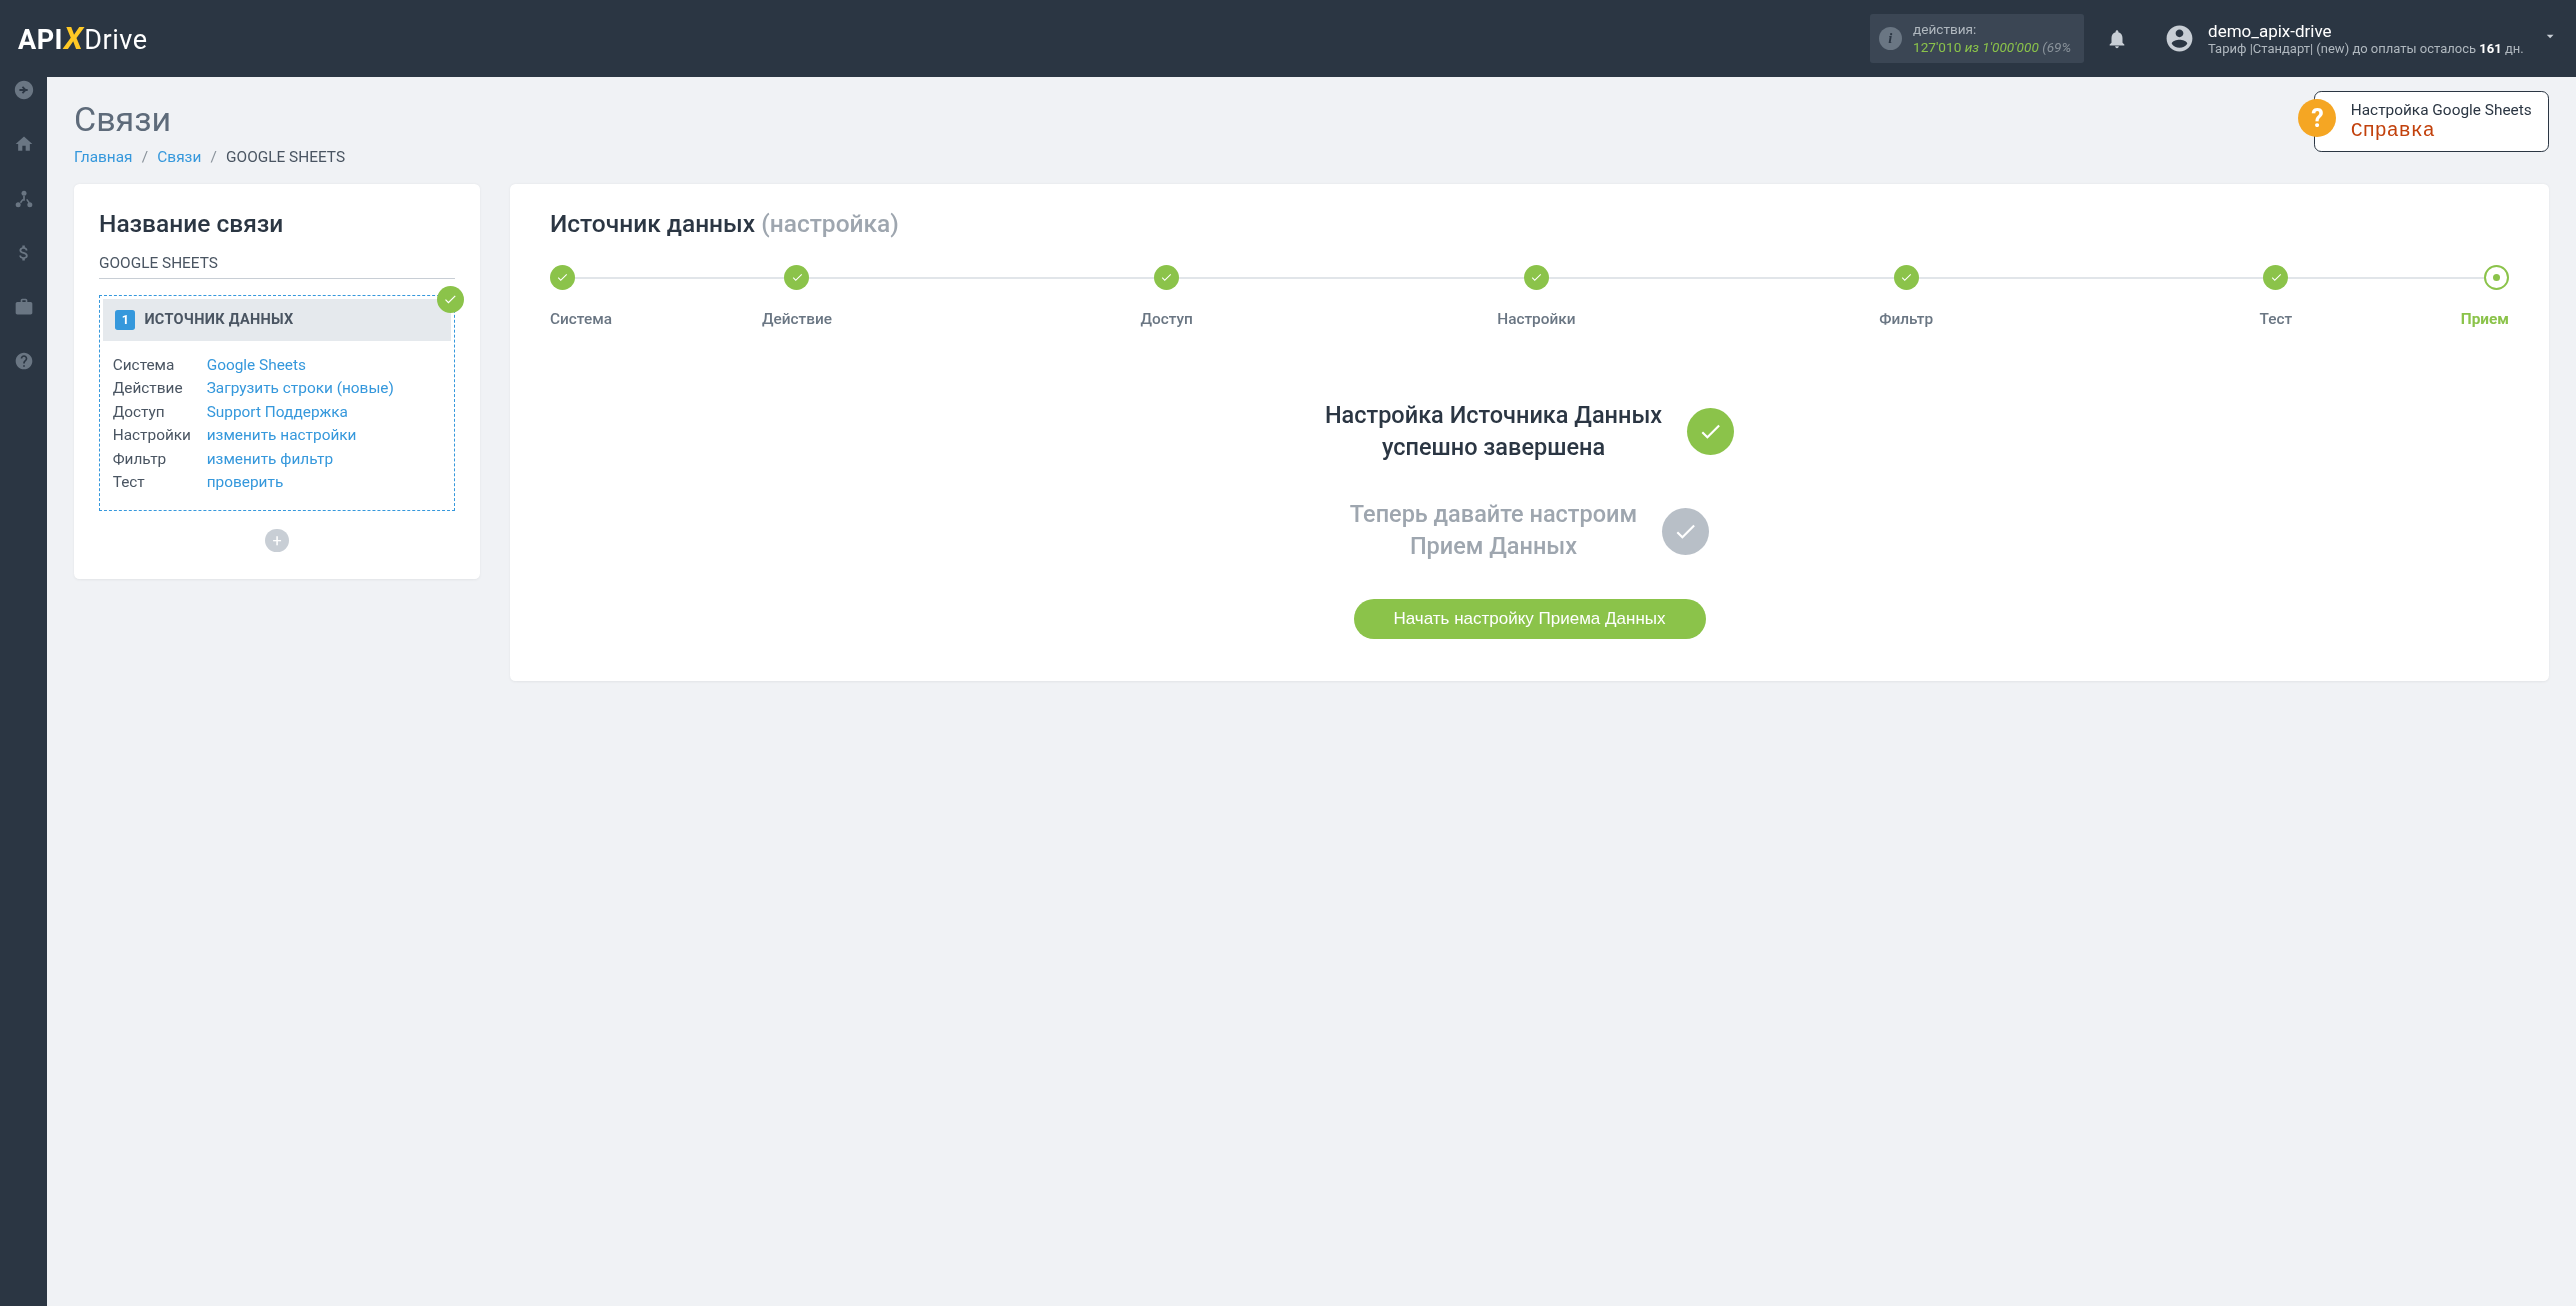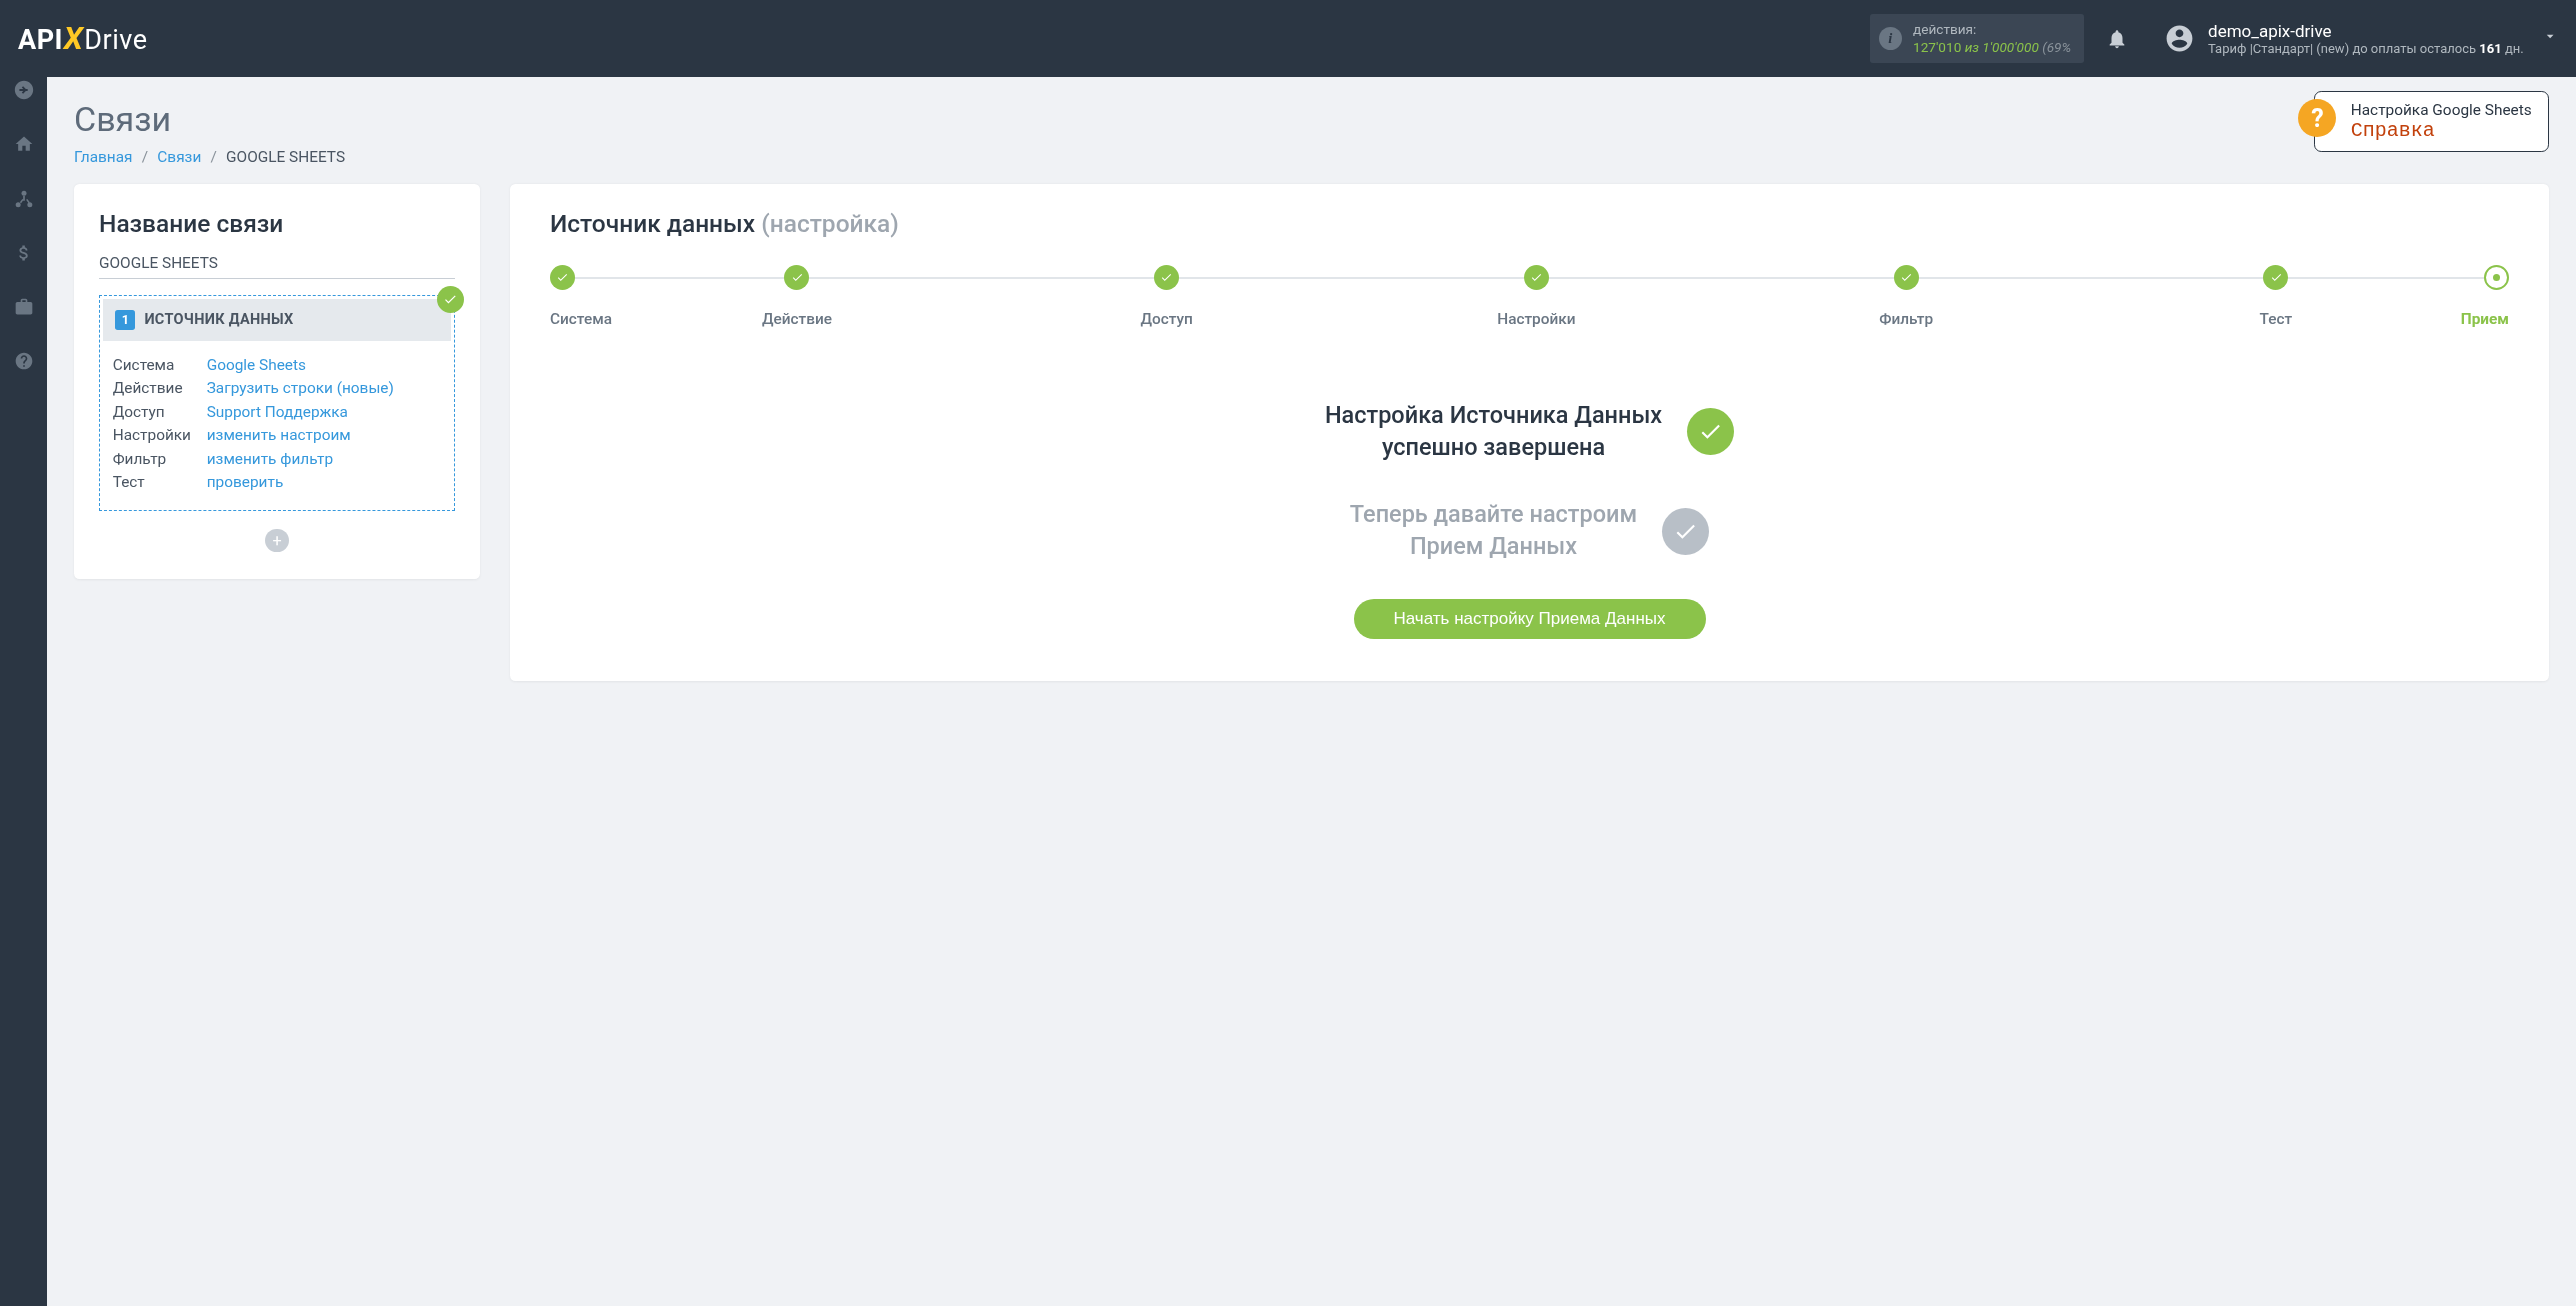"изменить настроим" span.val { text: настроим -> настройки }
